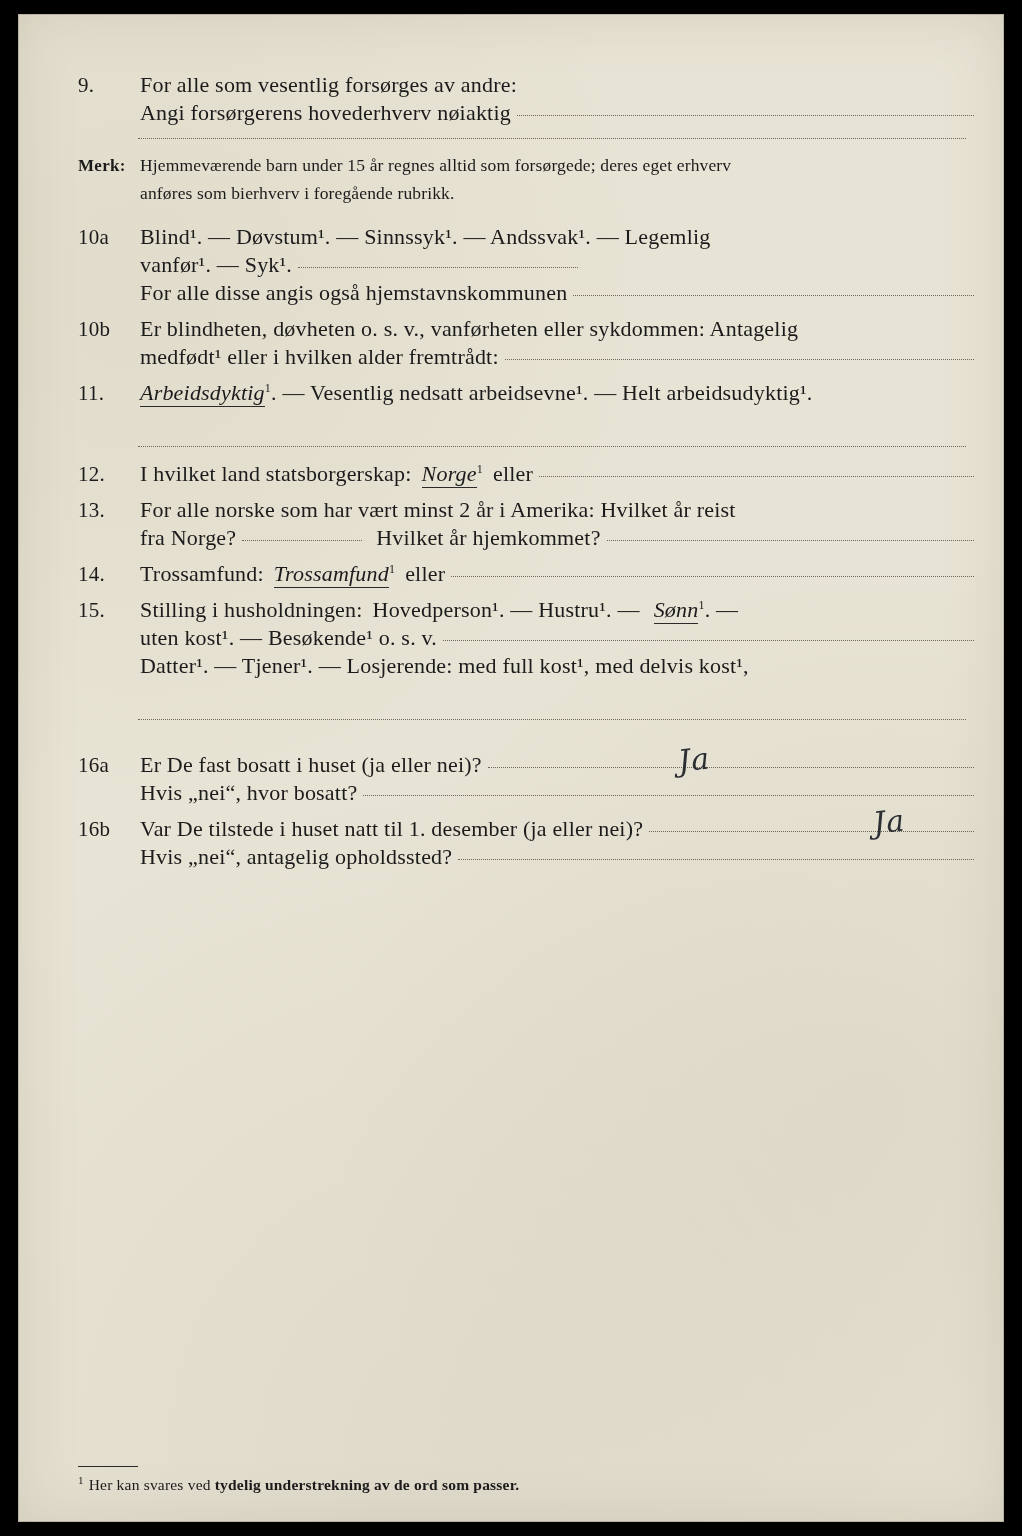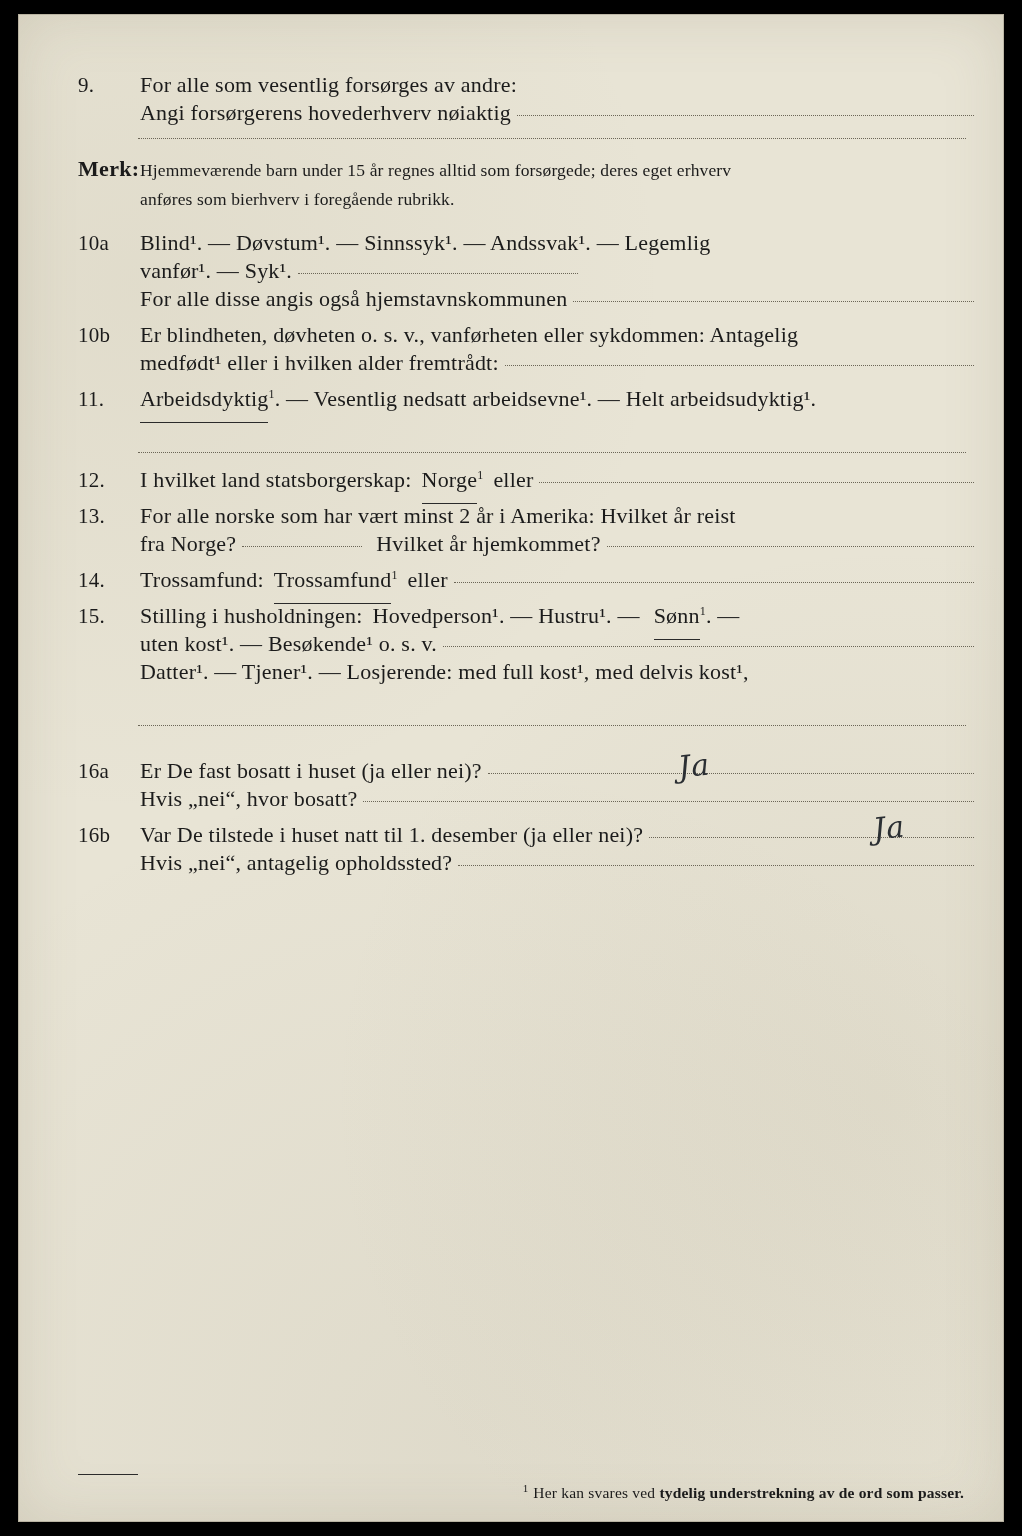"Merk:" div.num { font-size: 22px -> 17px }
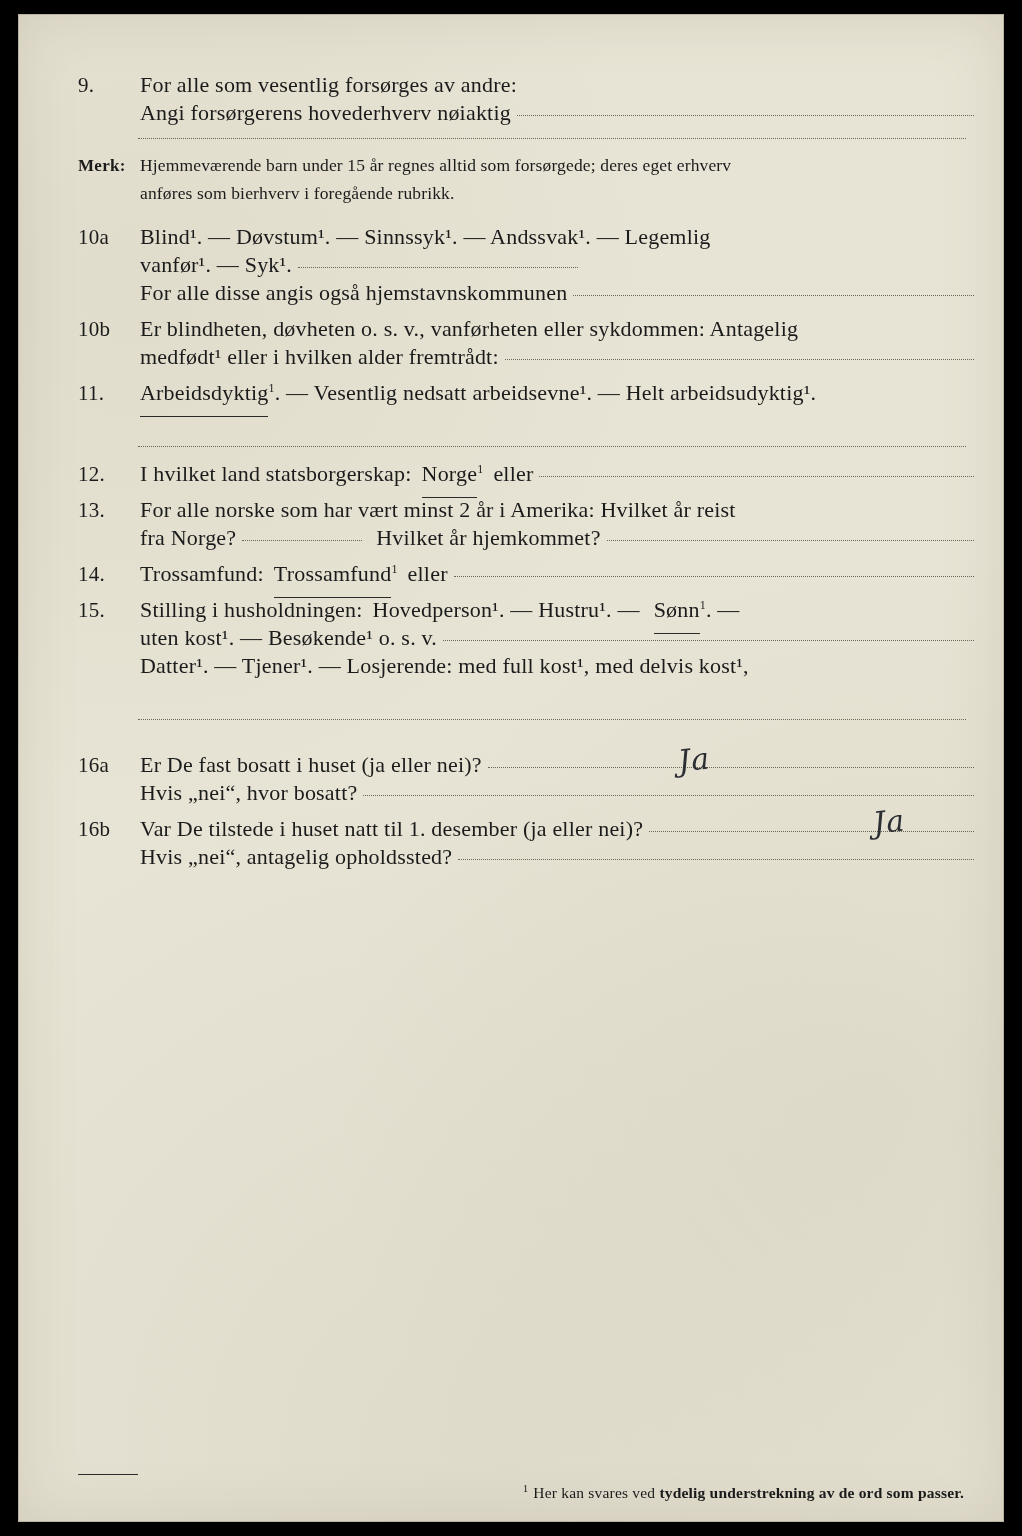"Arbeidsdyktig" .u { font-style: none -> italic; padding-bottom: 11px -> 1px }
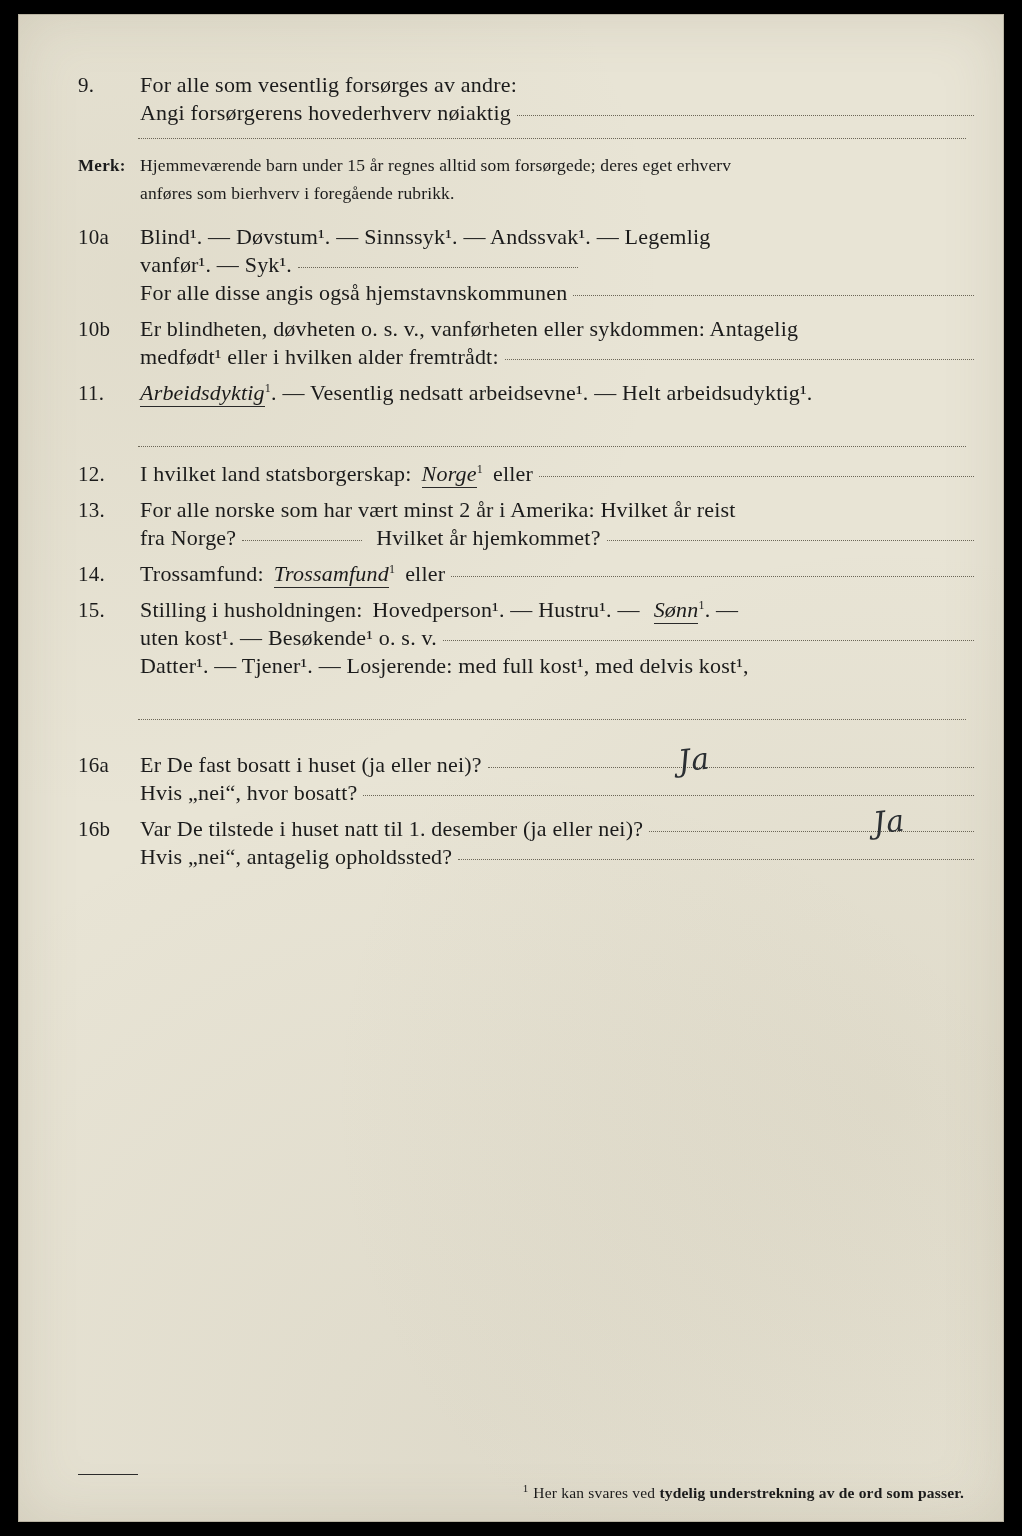"1 Her kan svares ved" .footnote { bottom: 20px -> 28px; text-align: right -> none }
